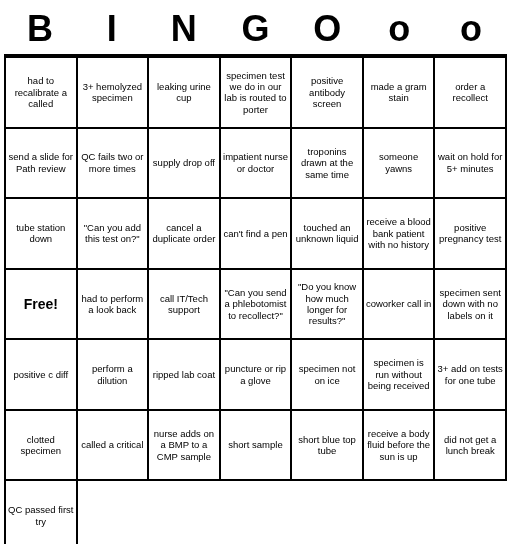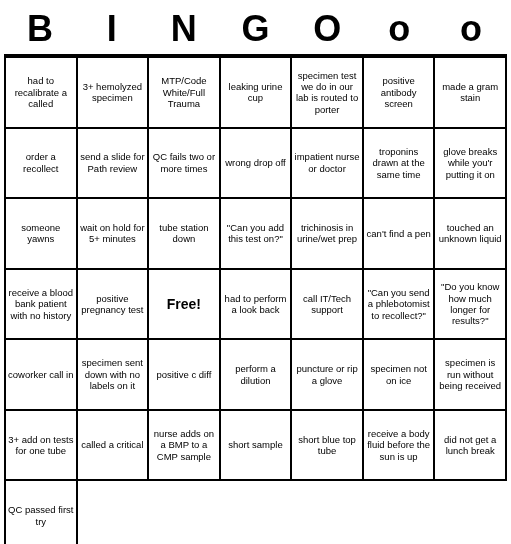"MTP/Code White/Full Trauma" div.bingo-cell { html: <div>MTP/Code White/Full Trauma</div> -> none }
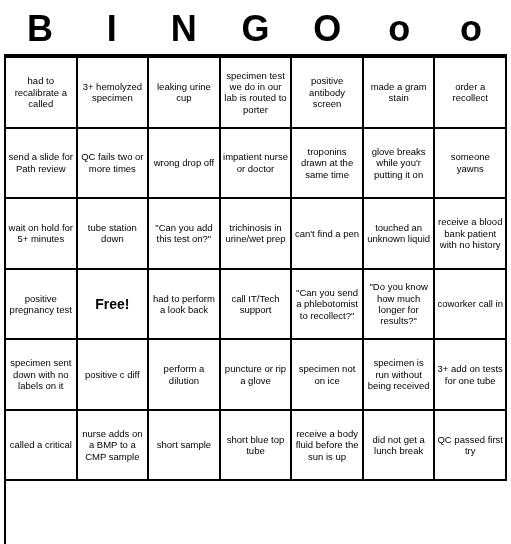"glove breaks while you'r putting" div.bingo-cell { html: <div>glove breaks while you'r putting it on</div> -> none }
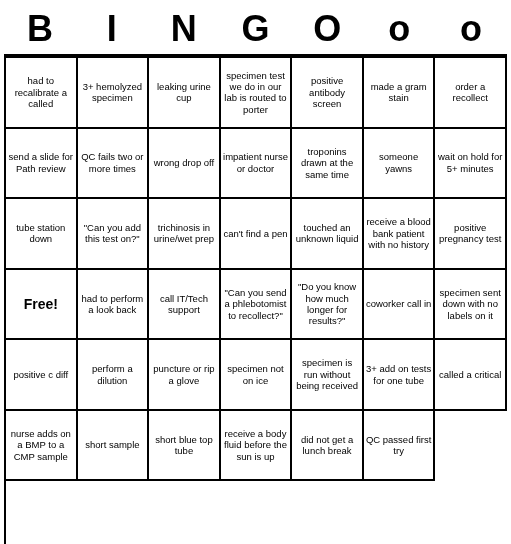"wrong drop off" div.bingo-cell { text: wrong -> supply }
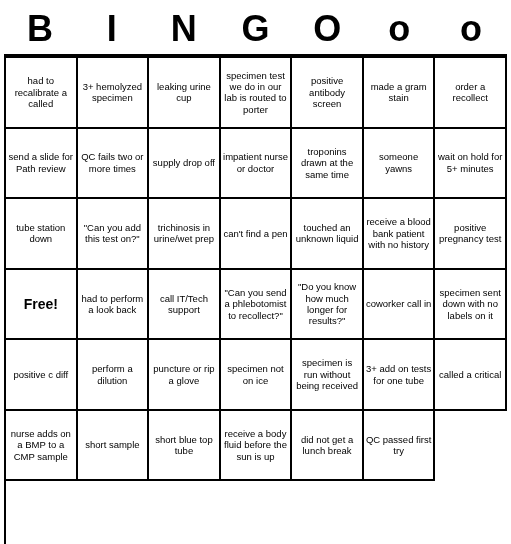"cancel a duplicate order" div.bingo-cell { html: none -> <div>cancel a duplicate order</div> }
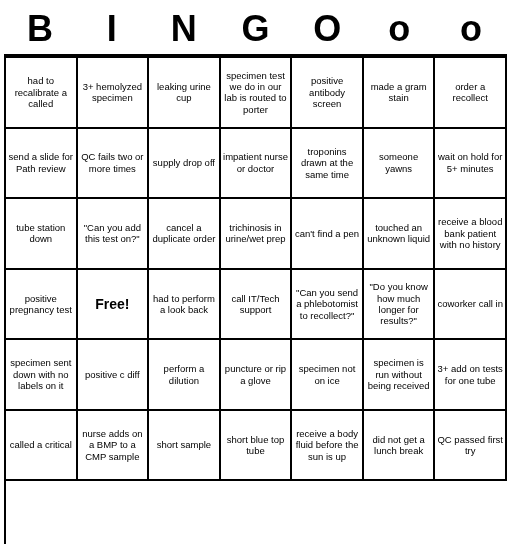"trichinosis in urine/wet prep" div.bingo-cell { html: <div>trichinosis in urine/wet prep</div> -> none }
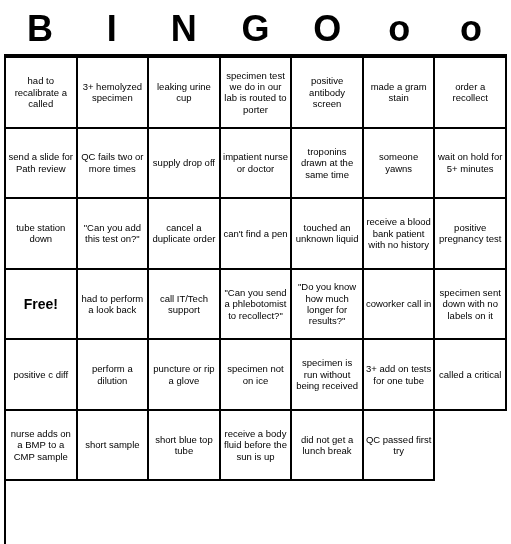"ripped lab coat" div.bingo-cell { html: none -> <div>ripped lab coat</div> }
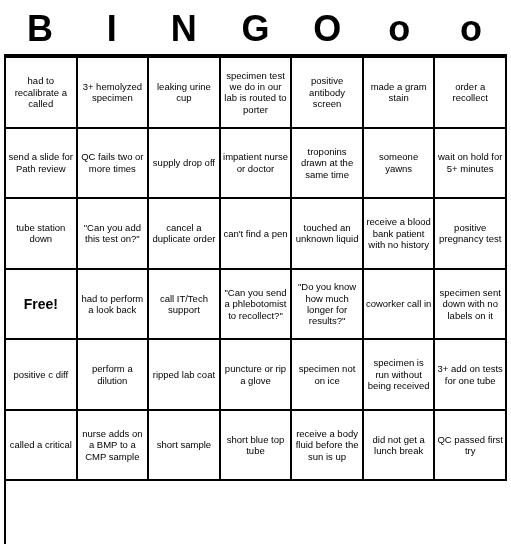"clotted specimen" div.bingo-cell { html: none -> <div>clotted specimen</div> }
